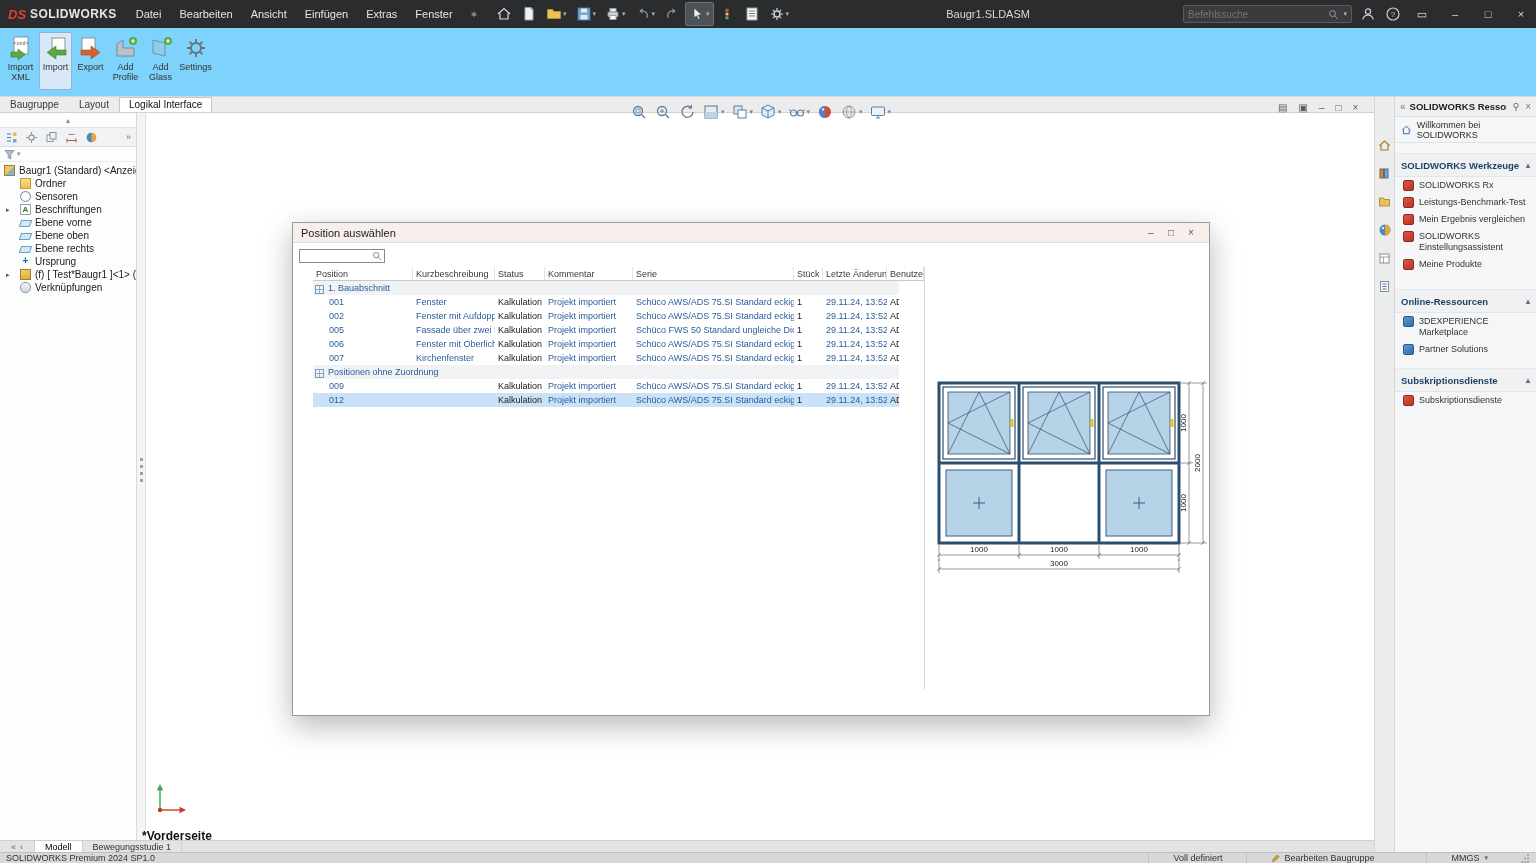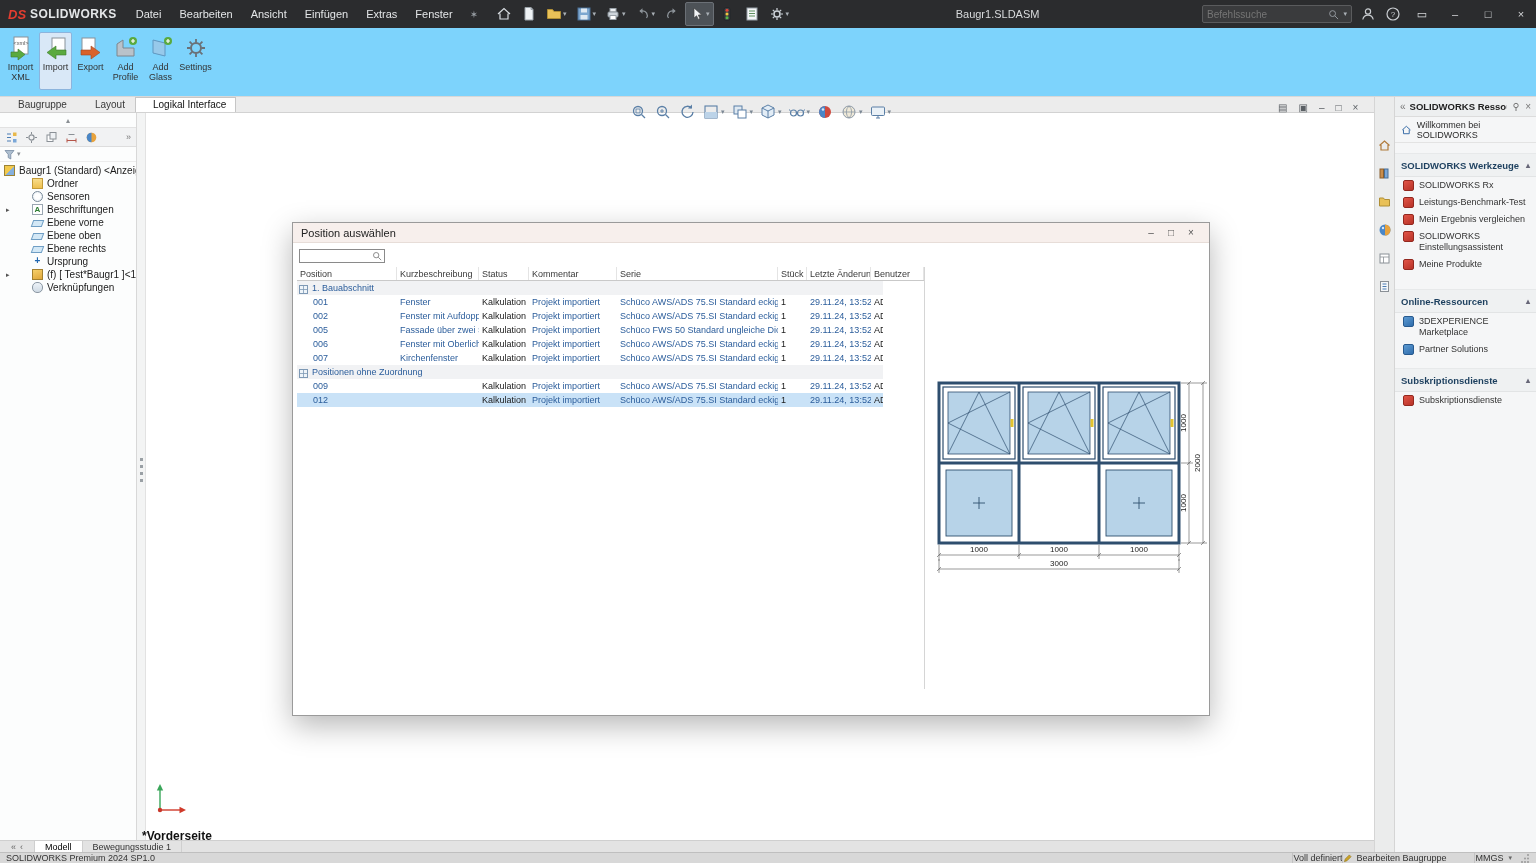"Befehlssuche" .cmd-search { width: 150px -> 169px }
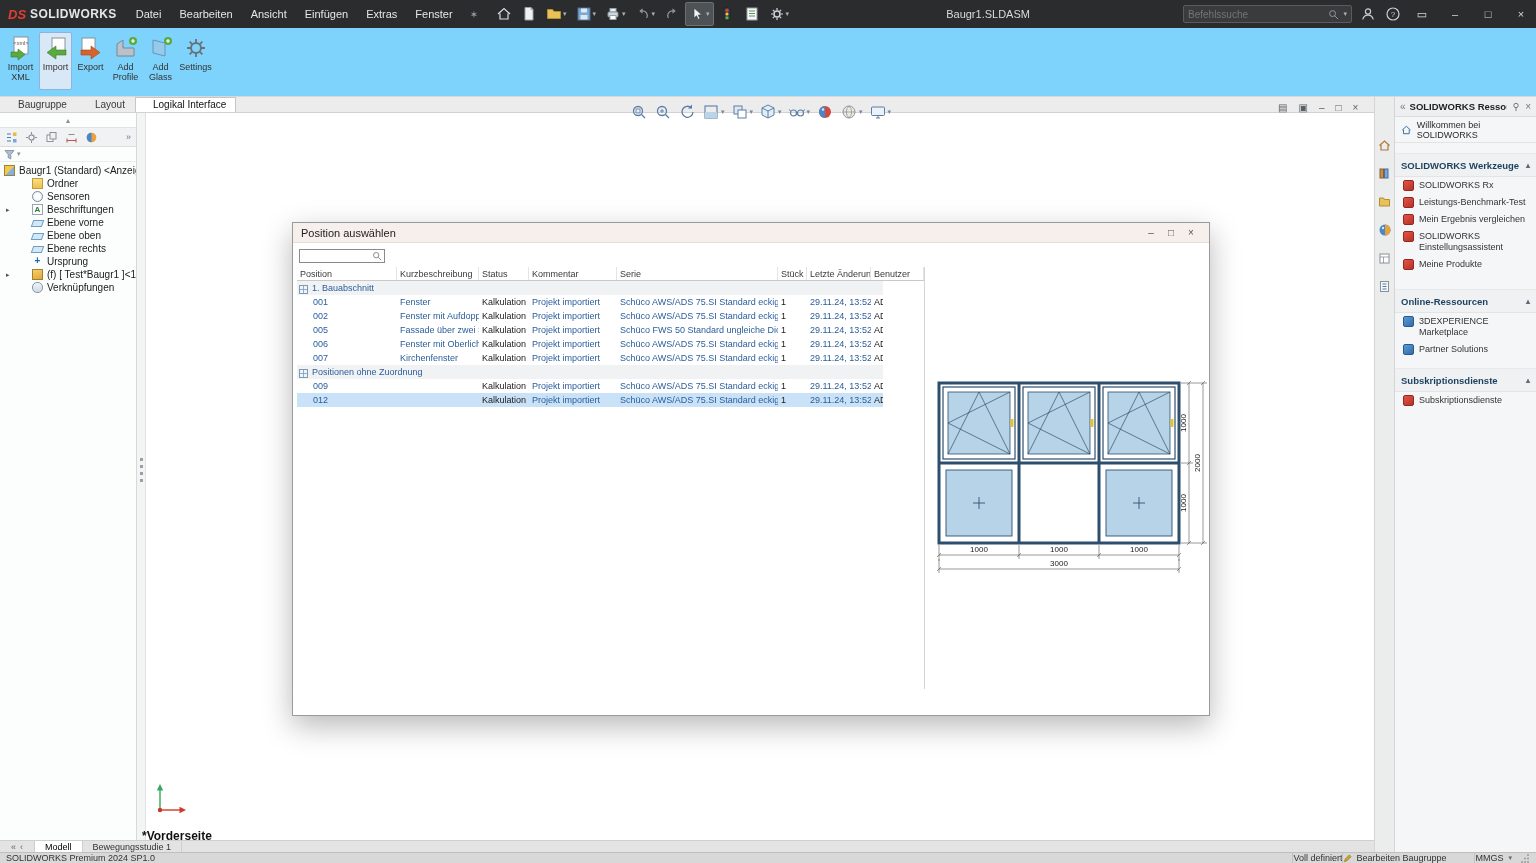"Baugruppe" .cm-tab { padding: 1px 9px 2px 17px -> 1px 9px 2px 9px }
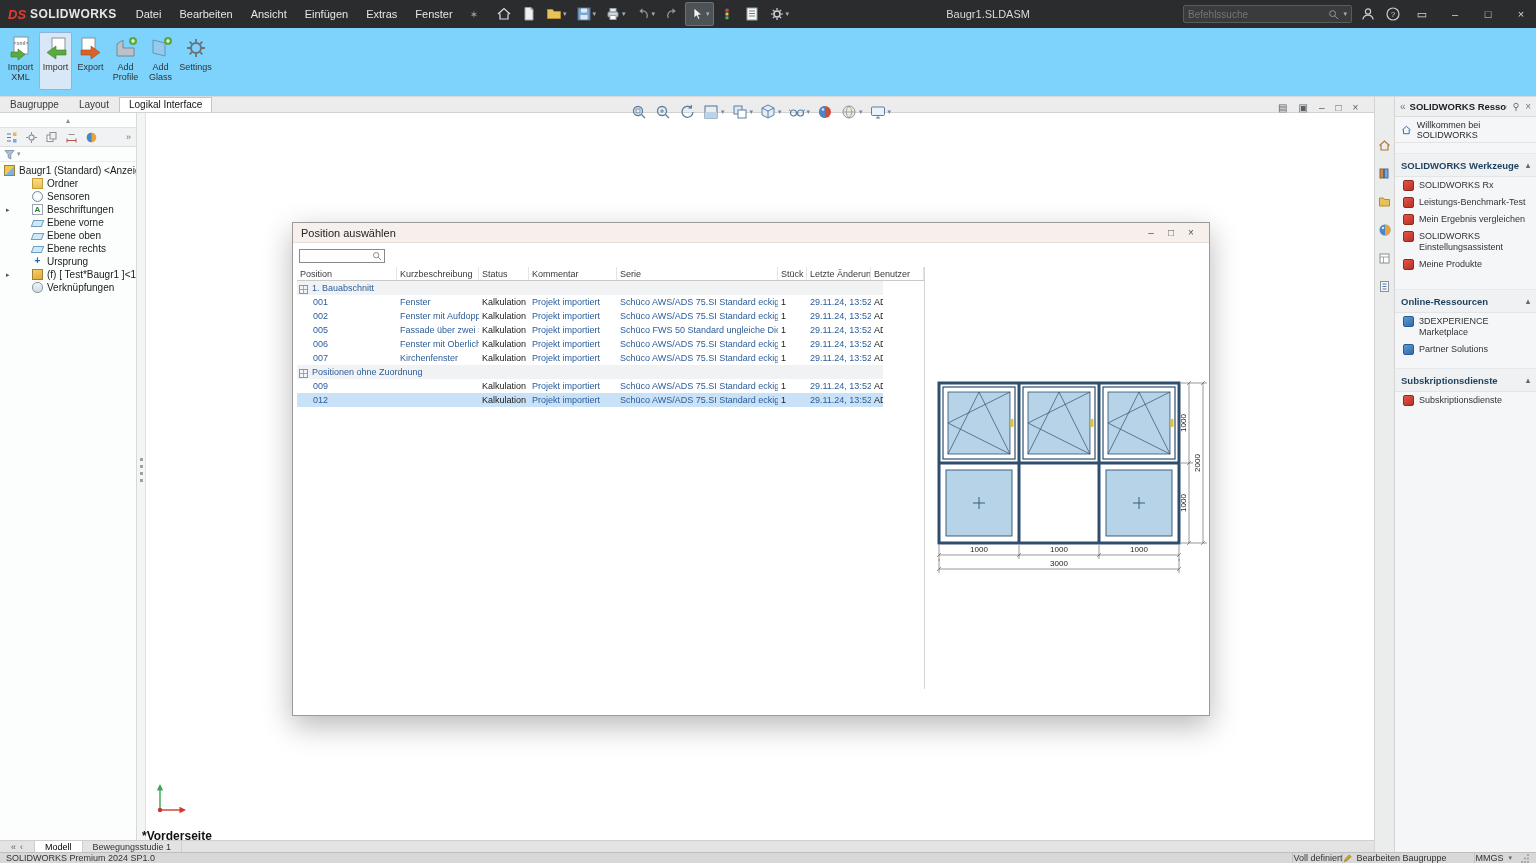"Ordner" .tree-row { padding-left: 32px -> 20px }
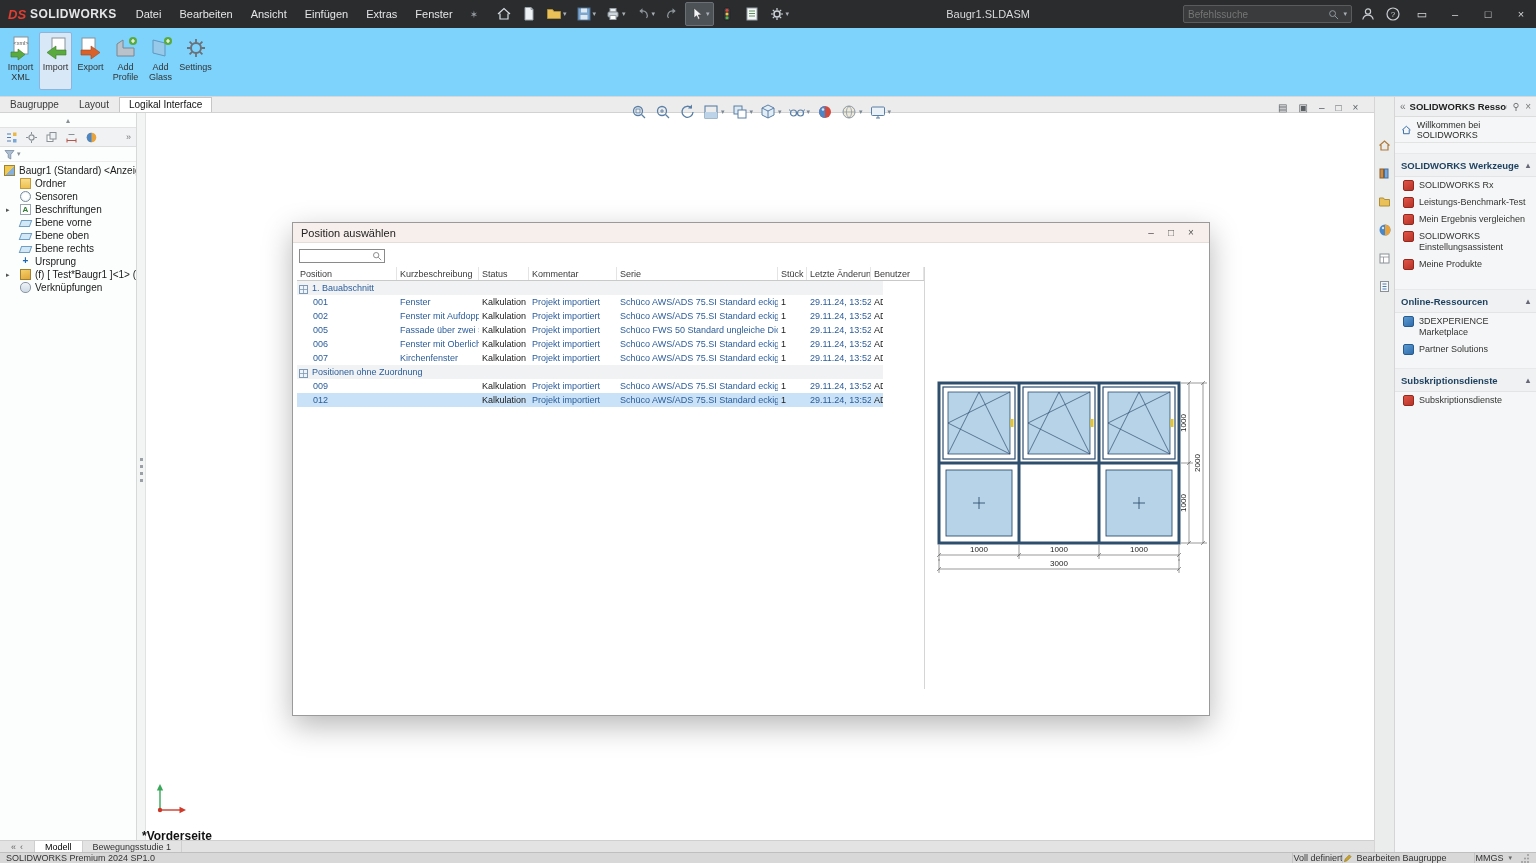"Position" .tablearea { padding-left: 4px -> 20px }
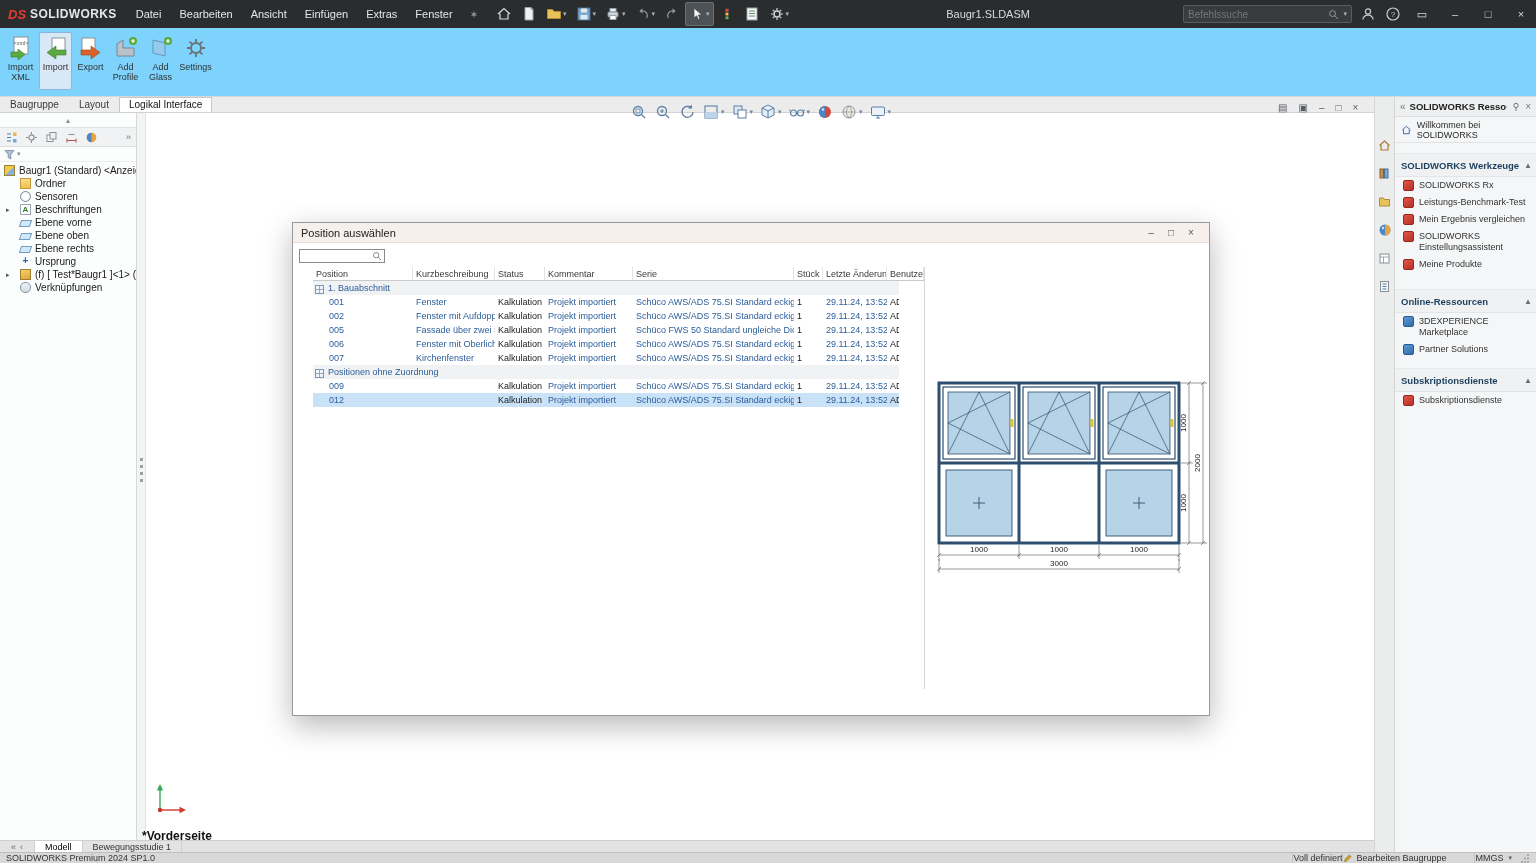"Voll definiert" .sb-item { padding: 0 0 -> 0 24px }
